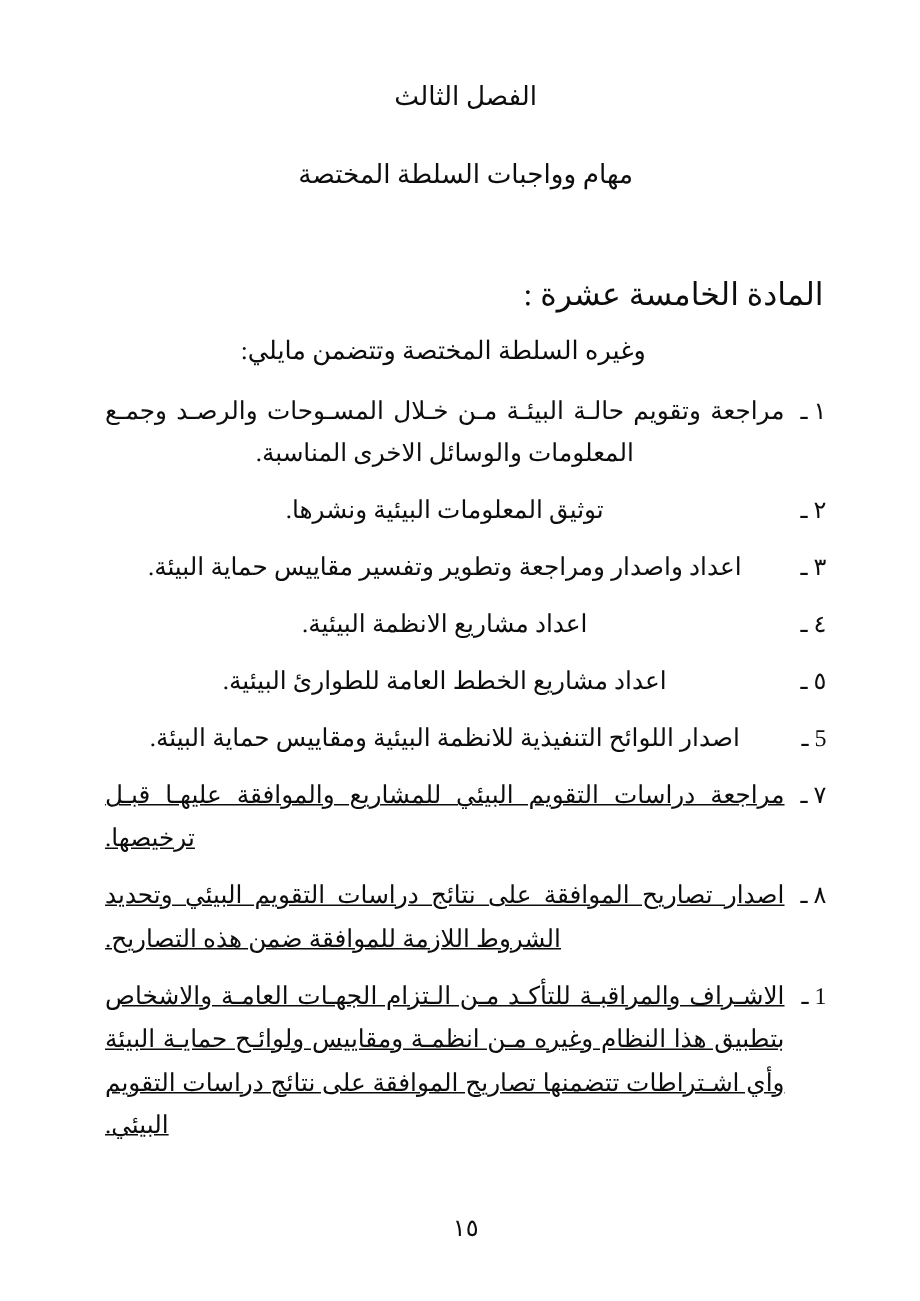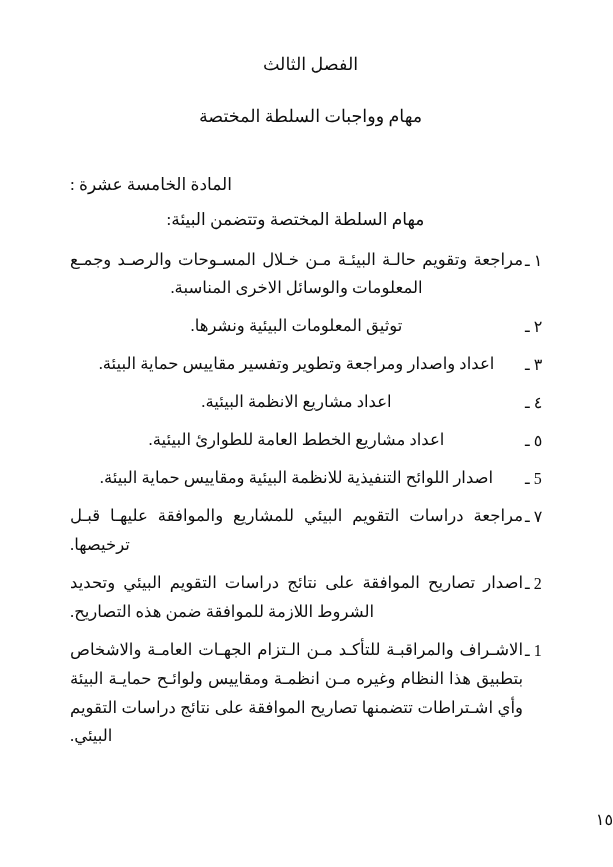"المادة الخامسة عشرة :" .article-title { font-size: 17px -> 21px; margin-top: 40px -> 50px; text-align: left -> right }
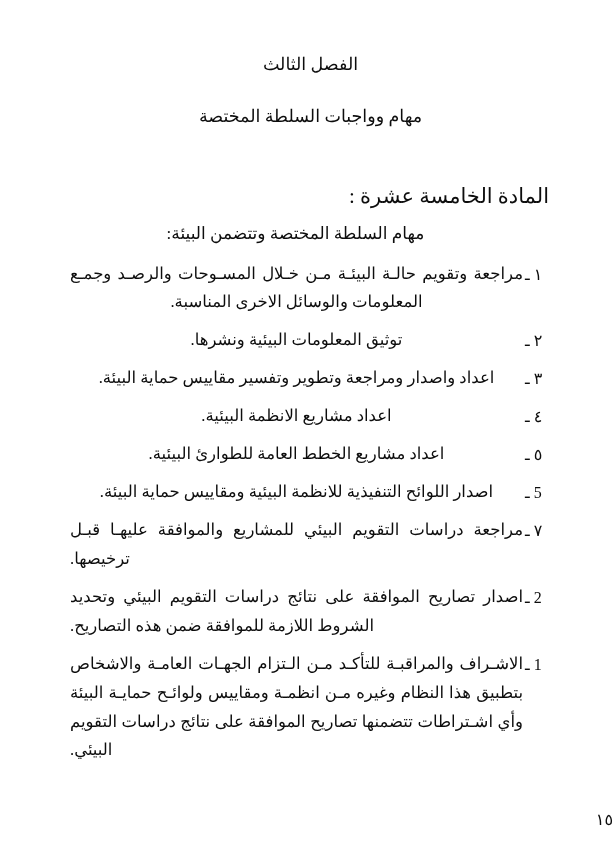"مهام السلطة المختصة وتتضمن البيئة:" div.article-intro { text: مهام السلطة المختصة وتتضمن البيئة -> وغيره السلطة المختصة وتتضمن مايلي }
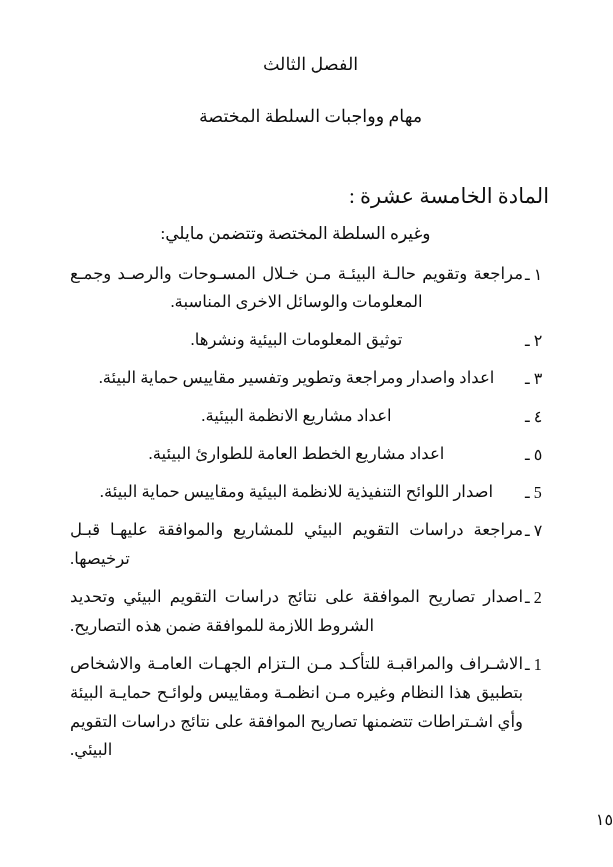"١ ـ" ol.items > li .num { text-align: left -> right }
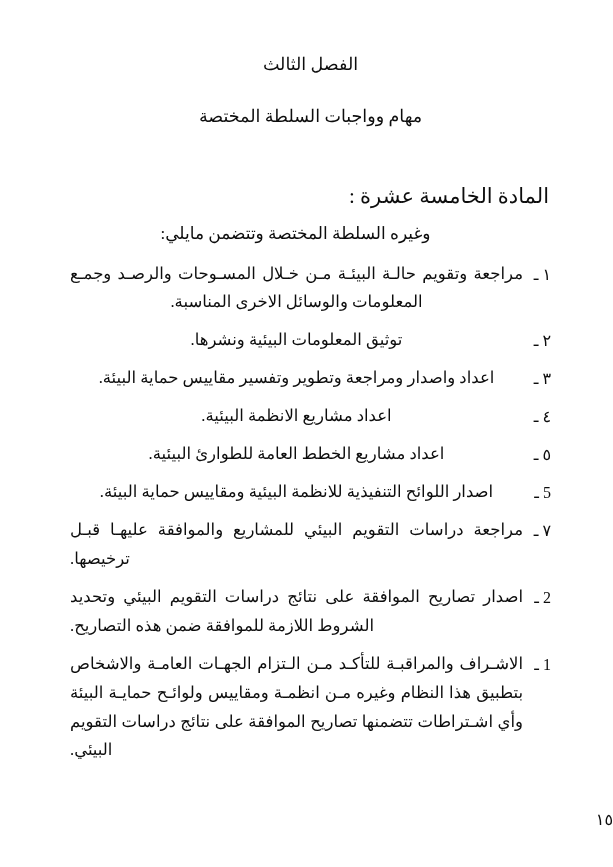"مراجعة دراسات التقويم البيئي للمشاريع" ol.items > li.justify-both .txt { text-decoration: none -> underline }
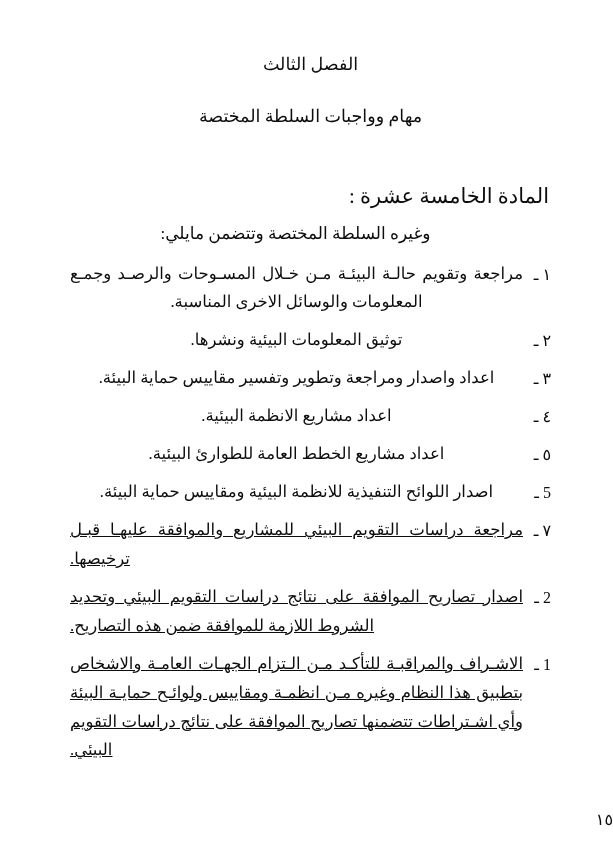"2 ـ" span.num { text: 2 -> ٨ }
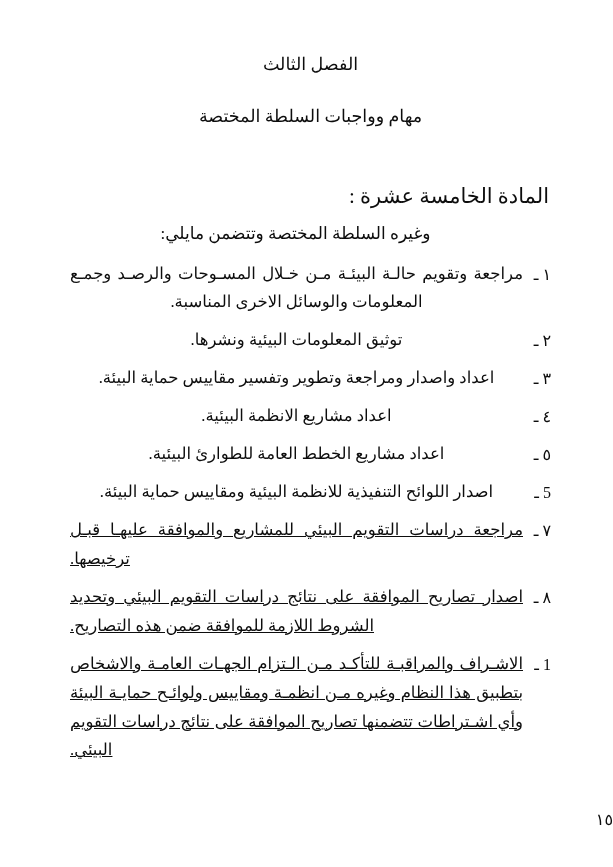"١٥" .page-number { text-align: right -> center }
